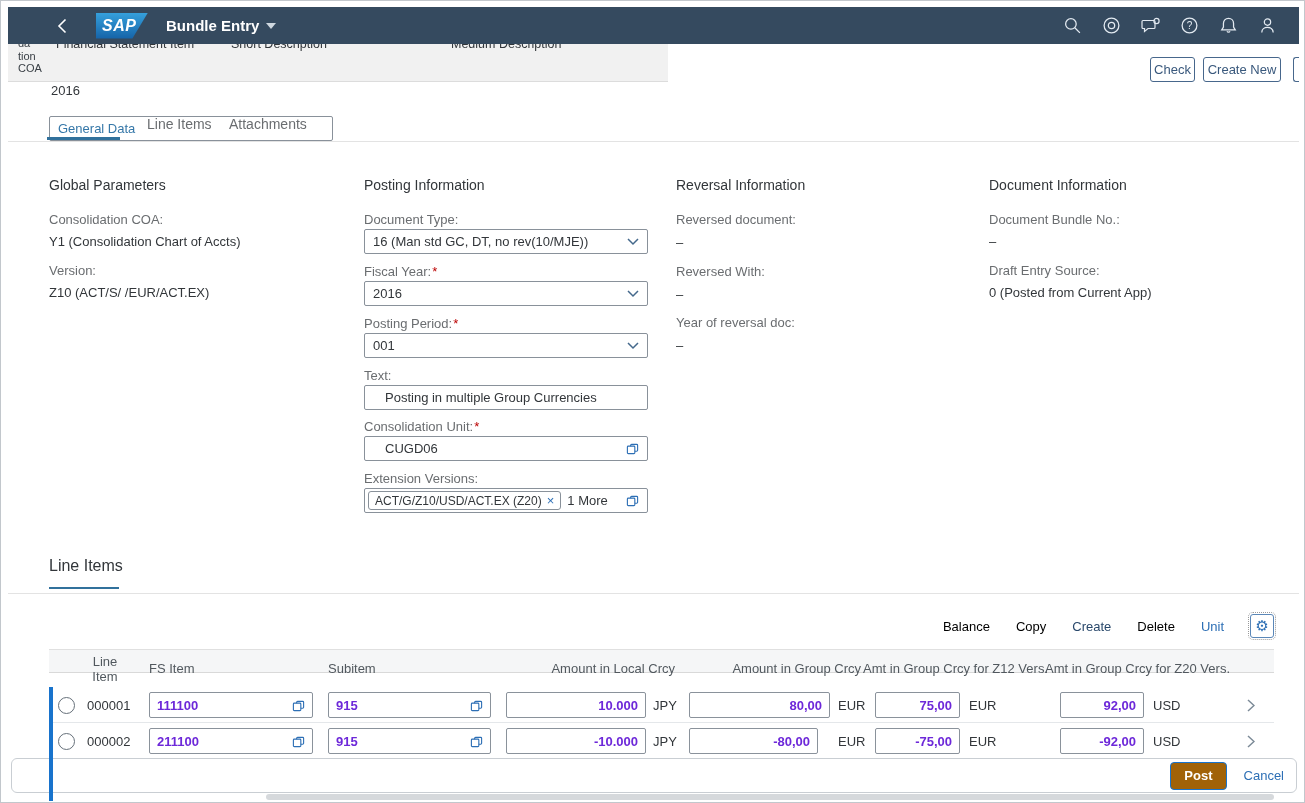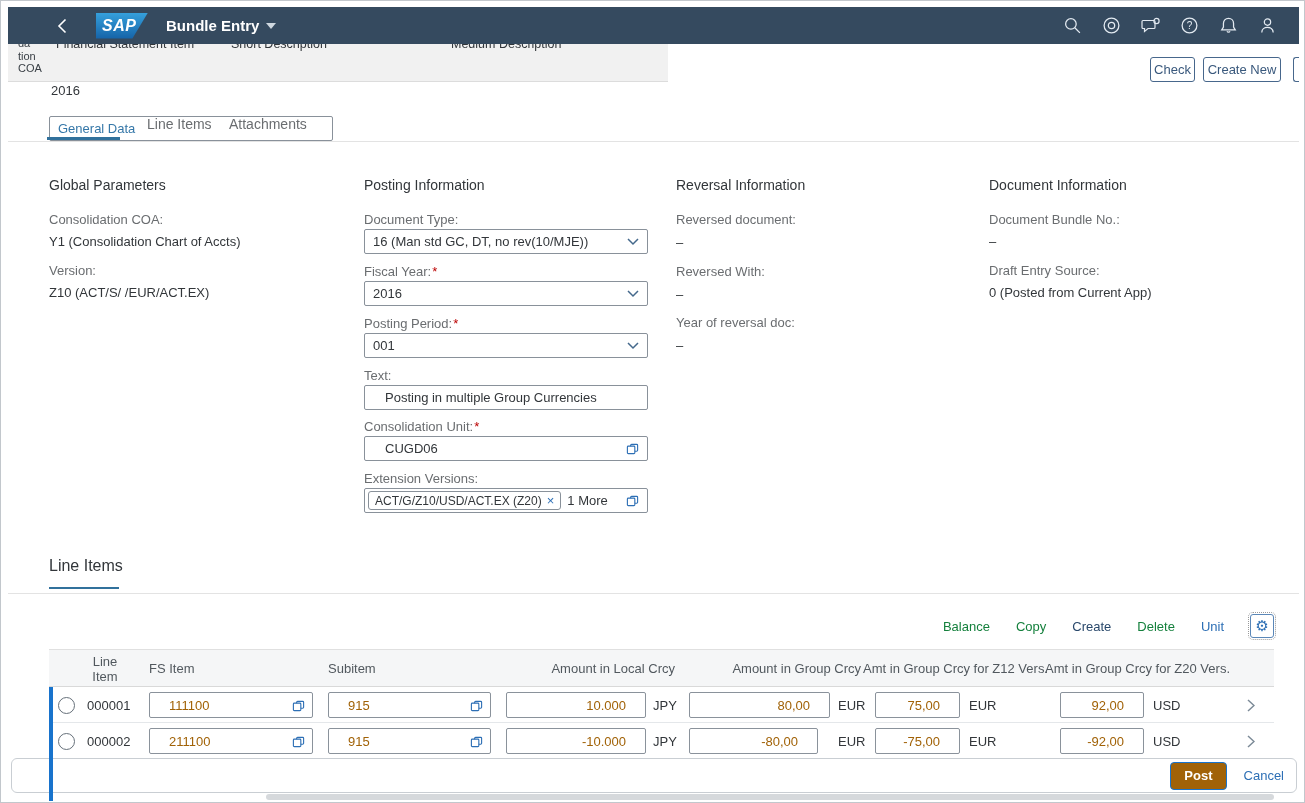"Balance" .tb.dis { color: #15803d -> #000000 }
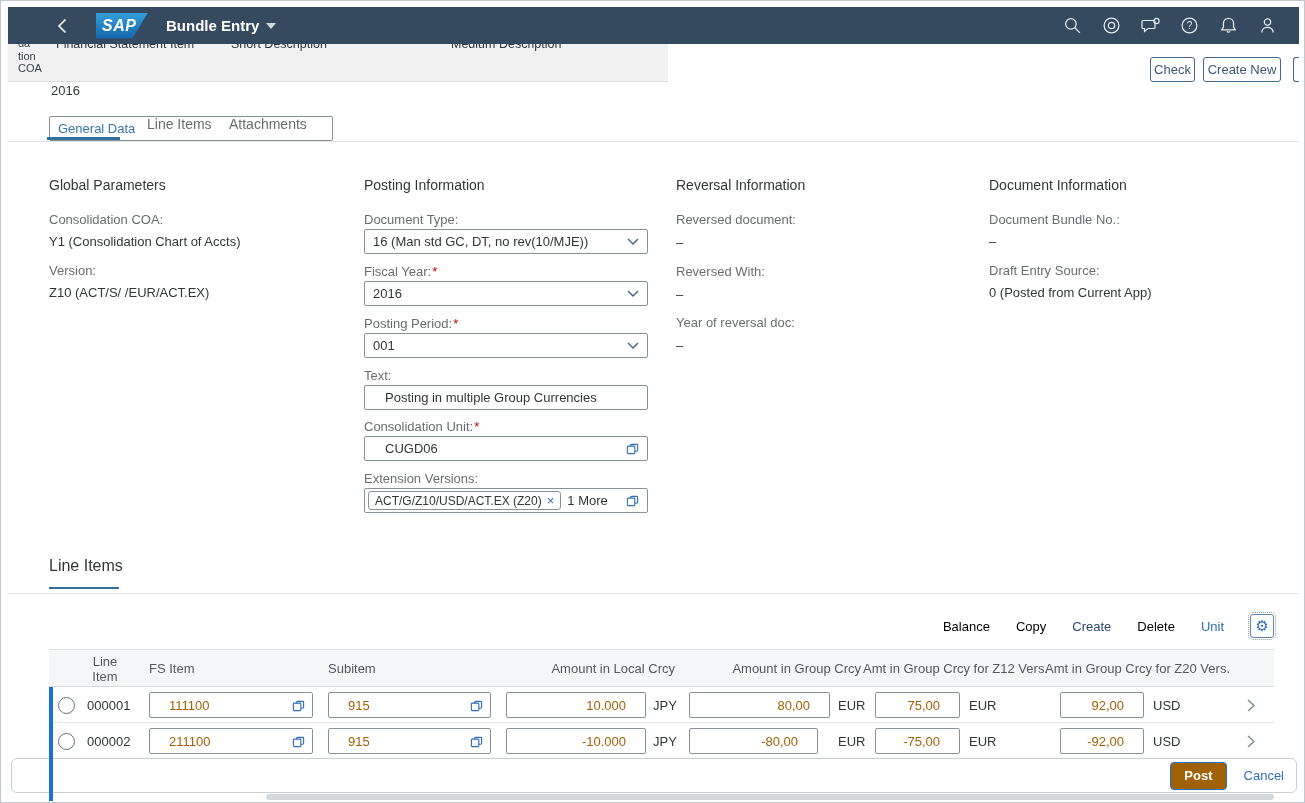"Line Item" .thead { height: 38px -> 24px }
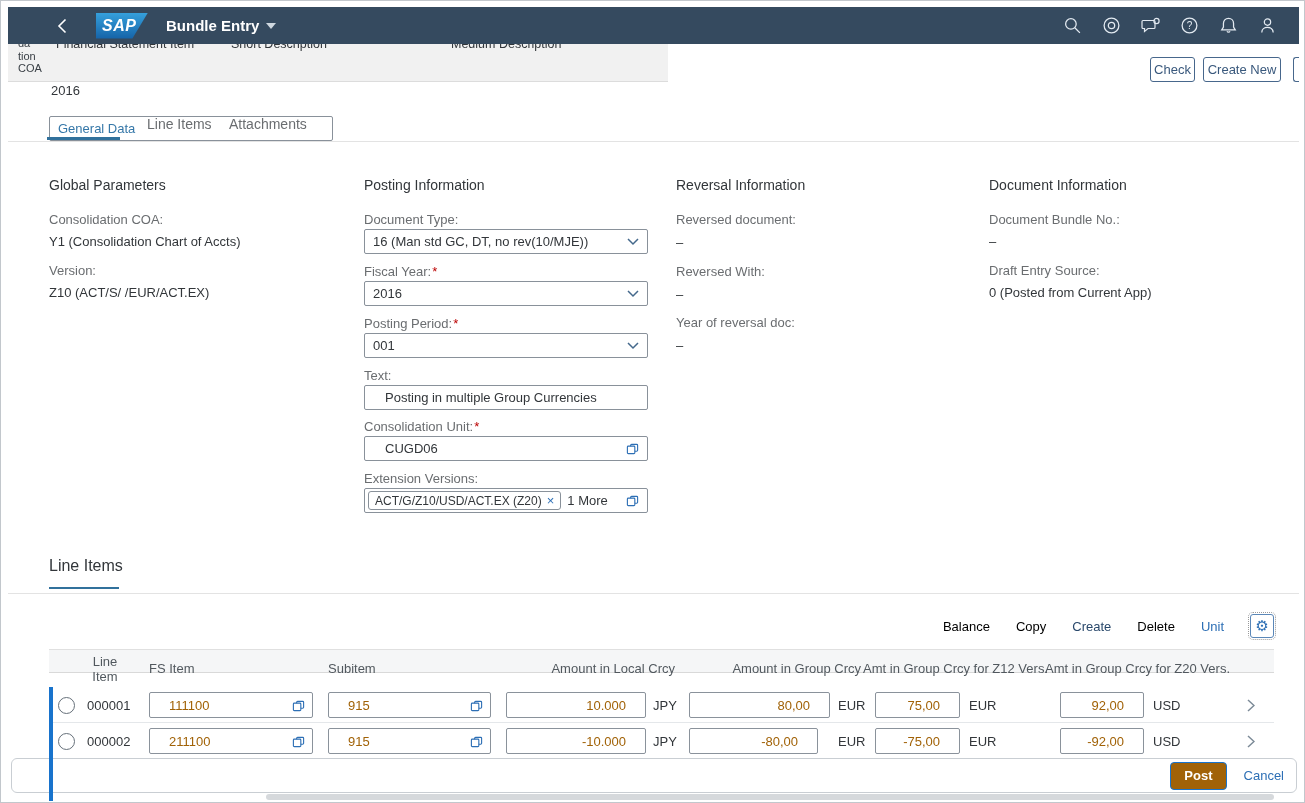"111100" .cell-inp input { color: #a16207 -> #6d28d9; font-weight: none -> bold; margin: 12px -> 0 }
